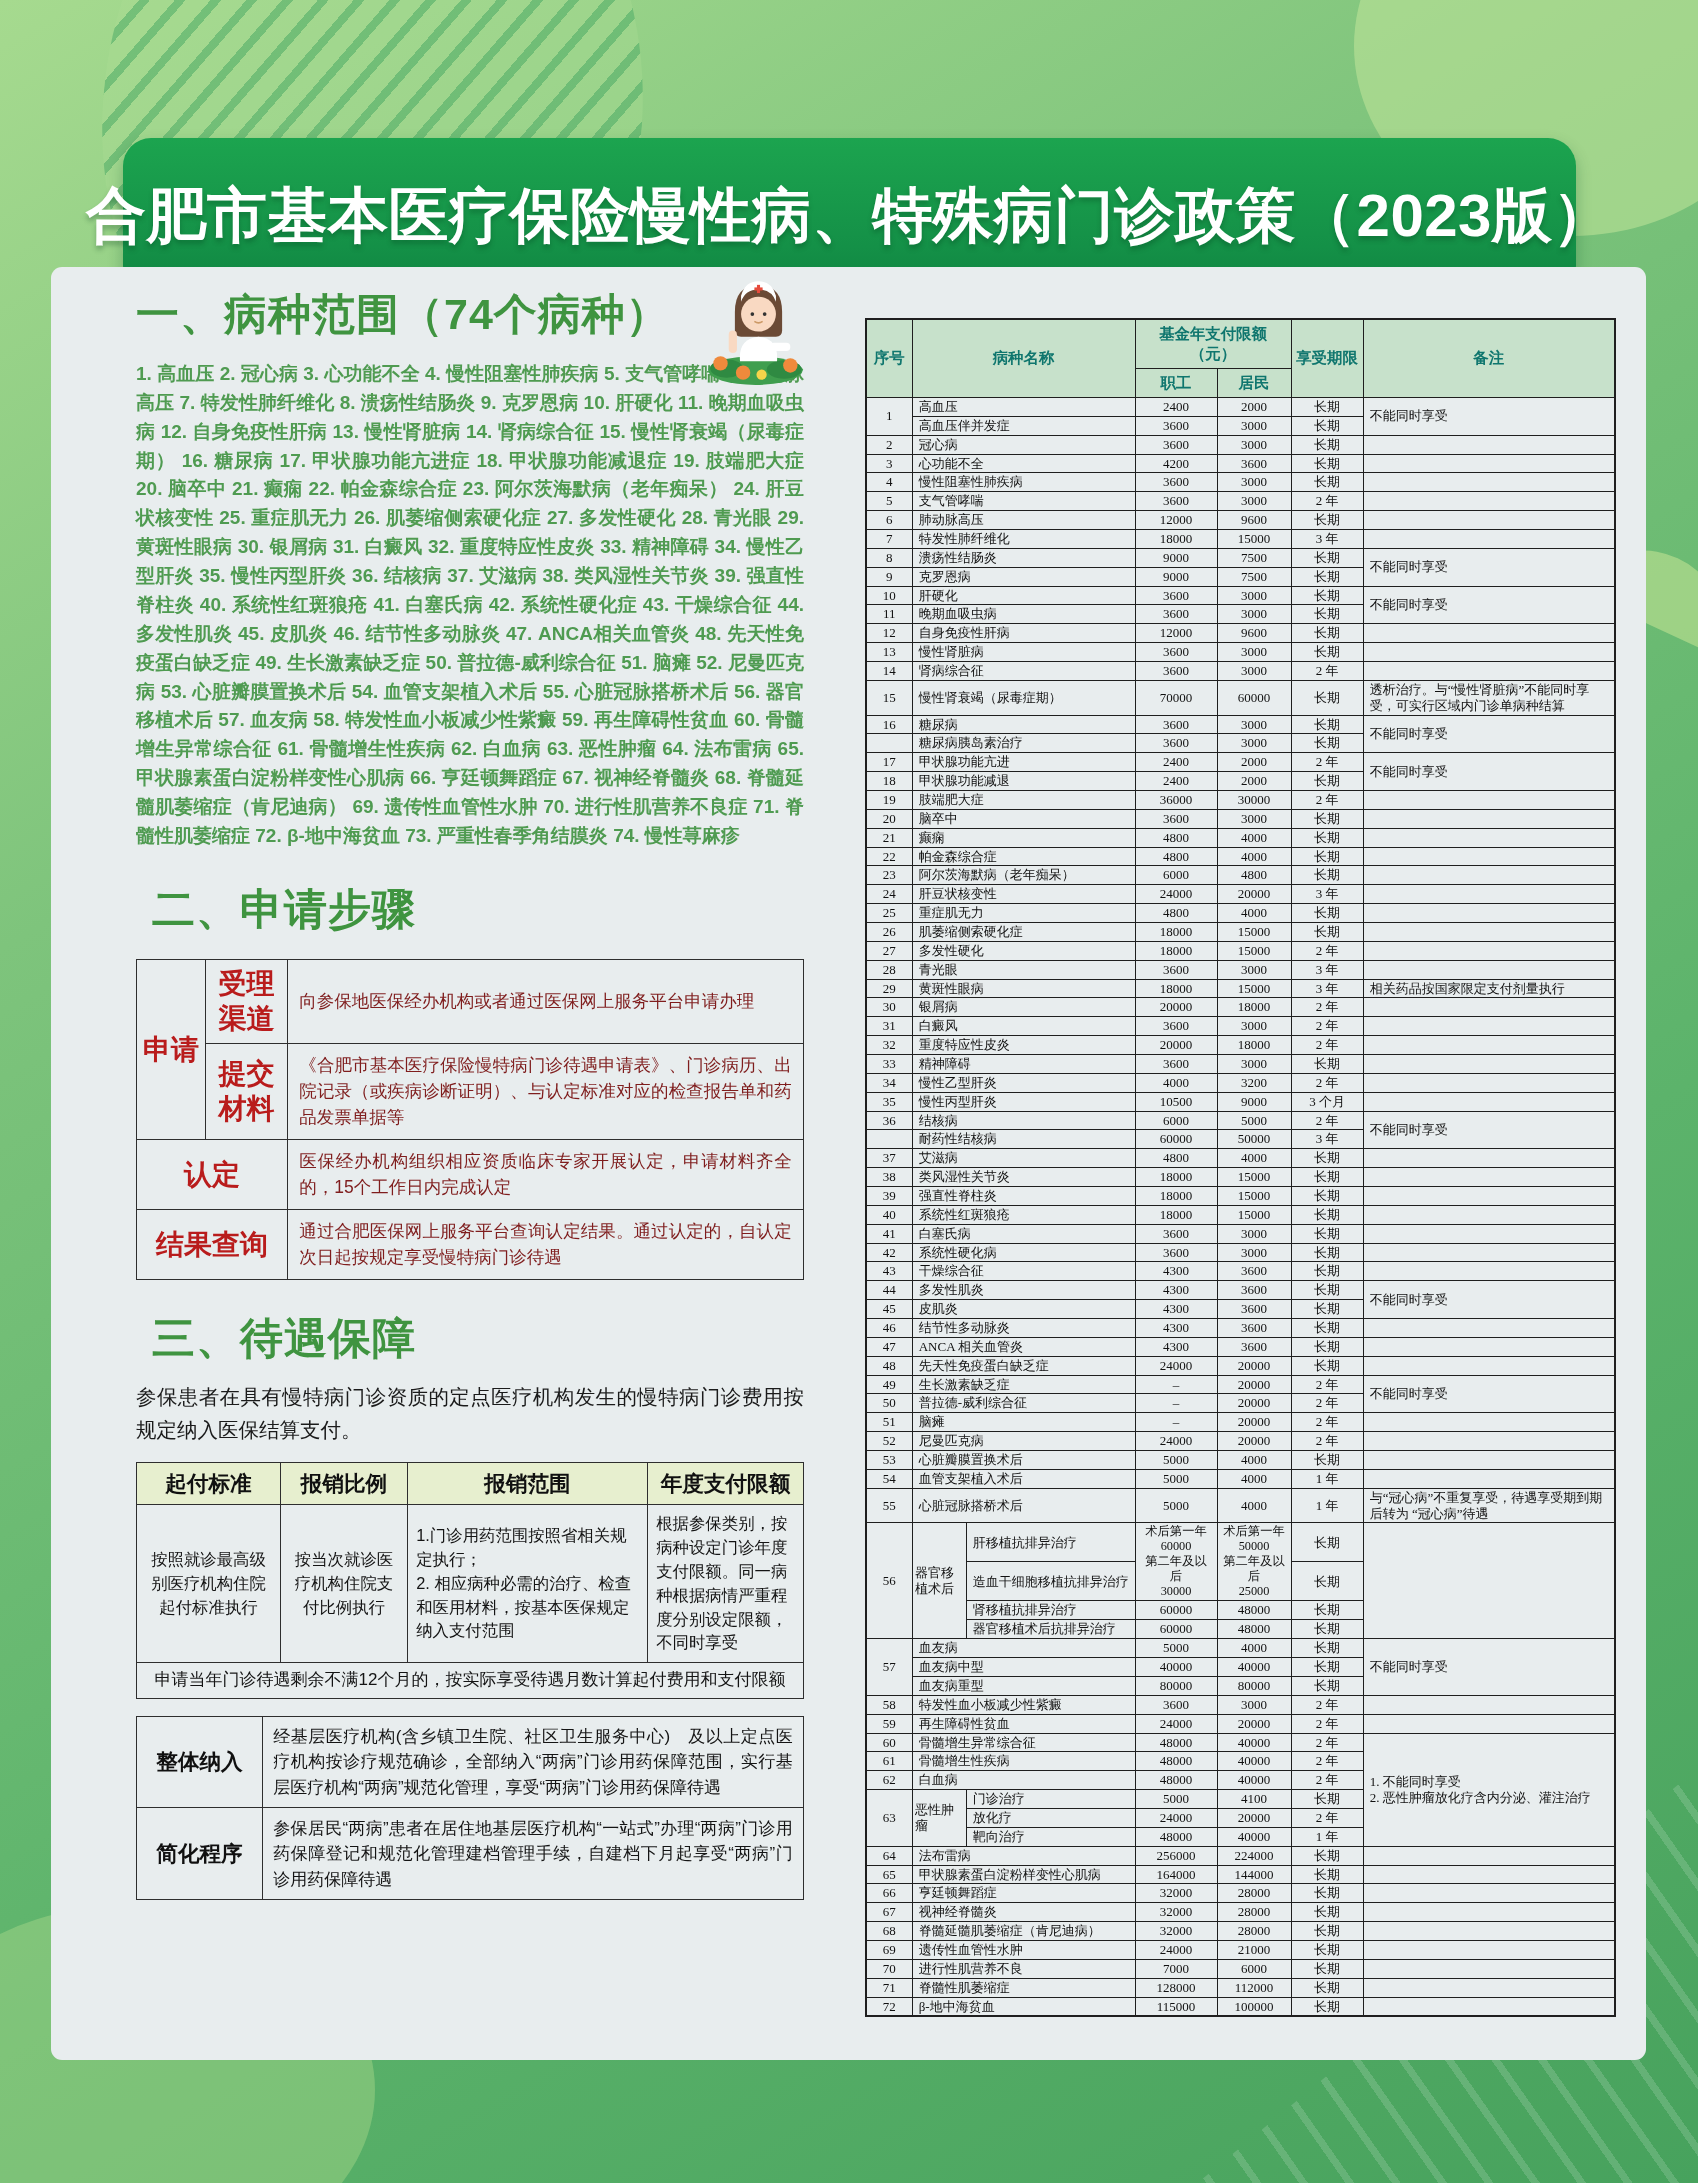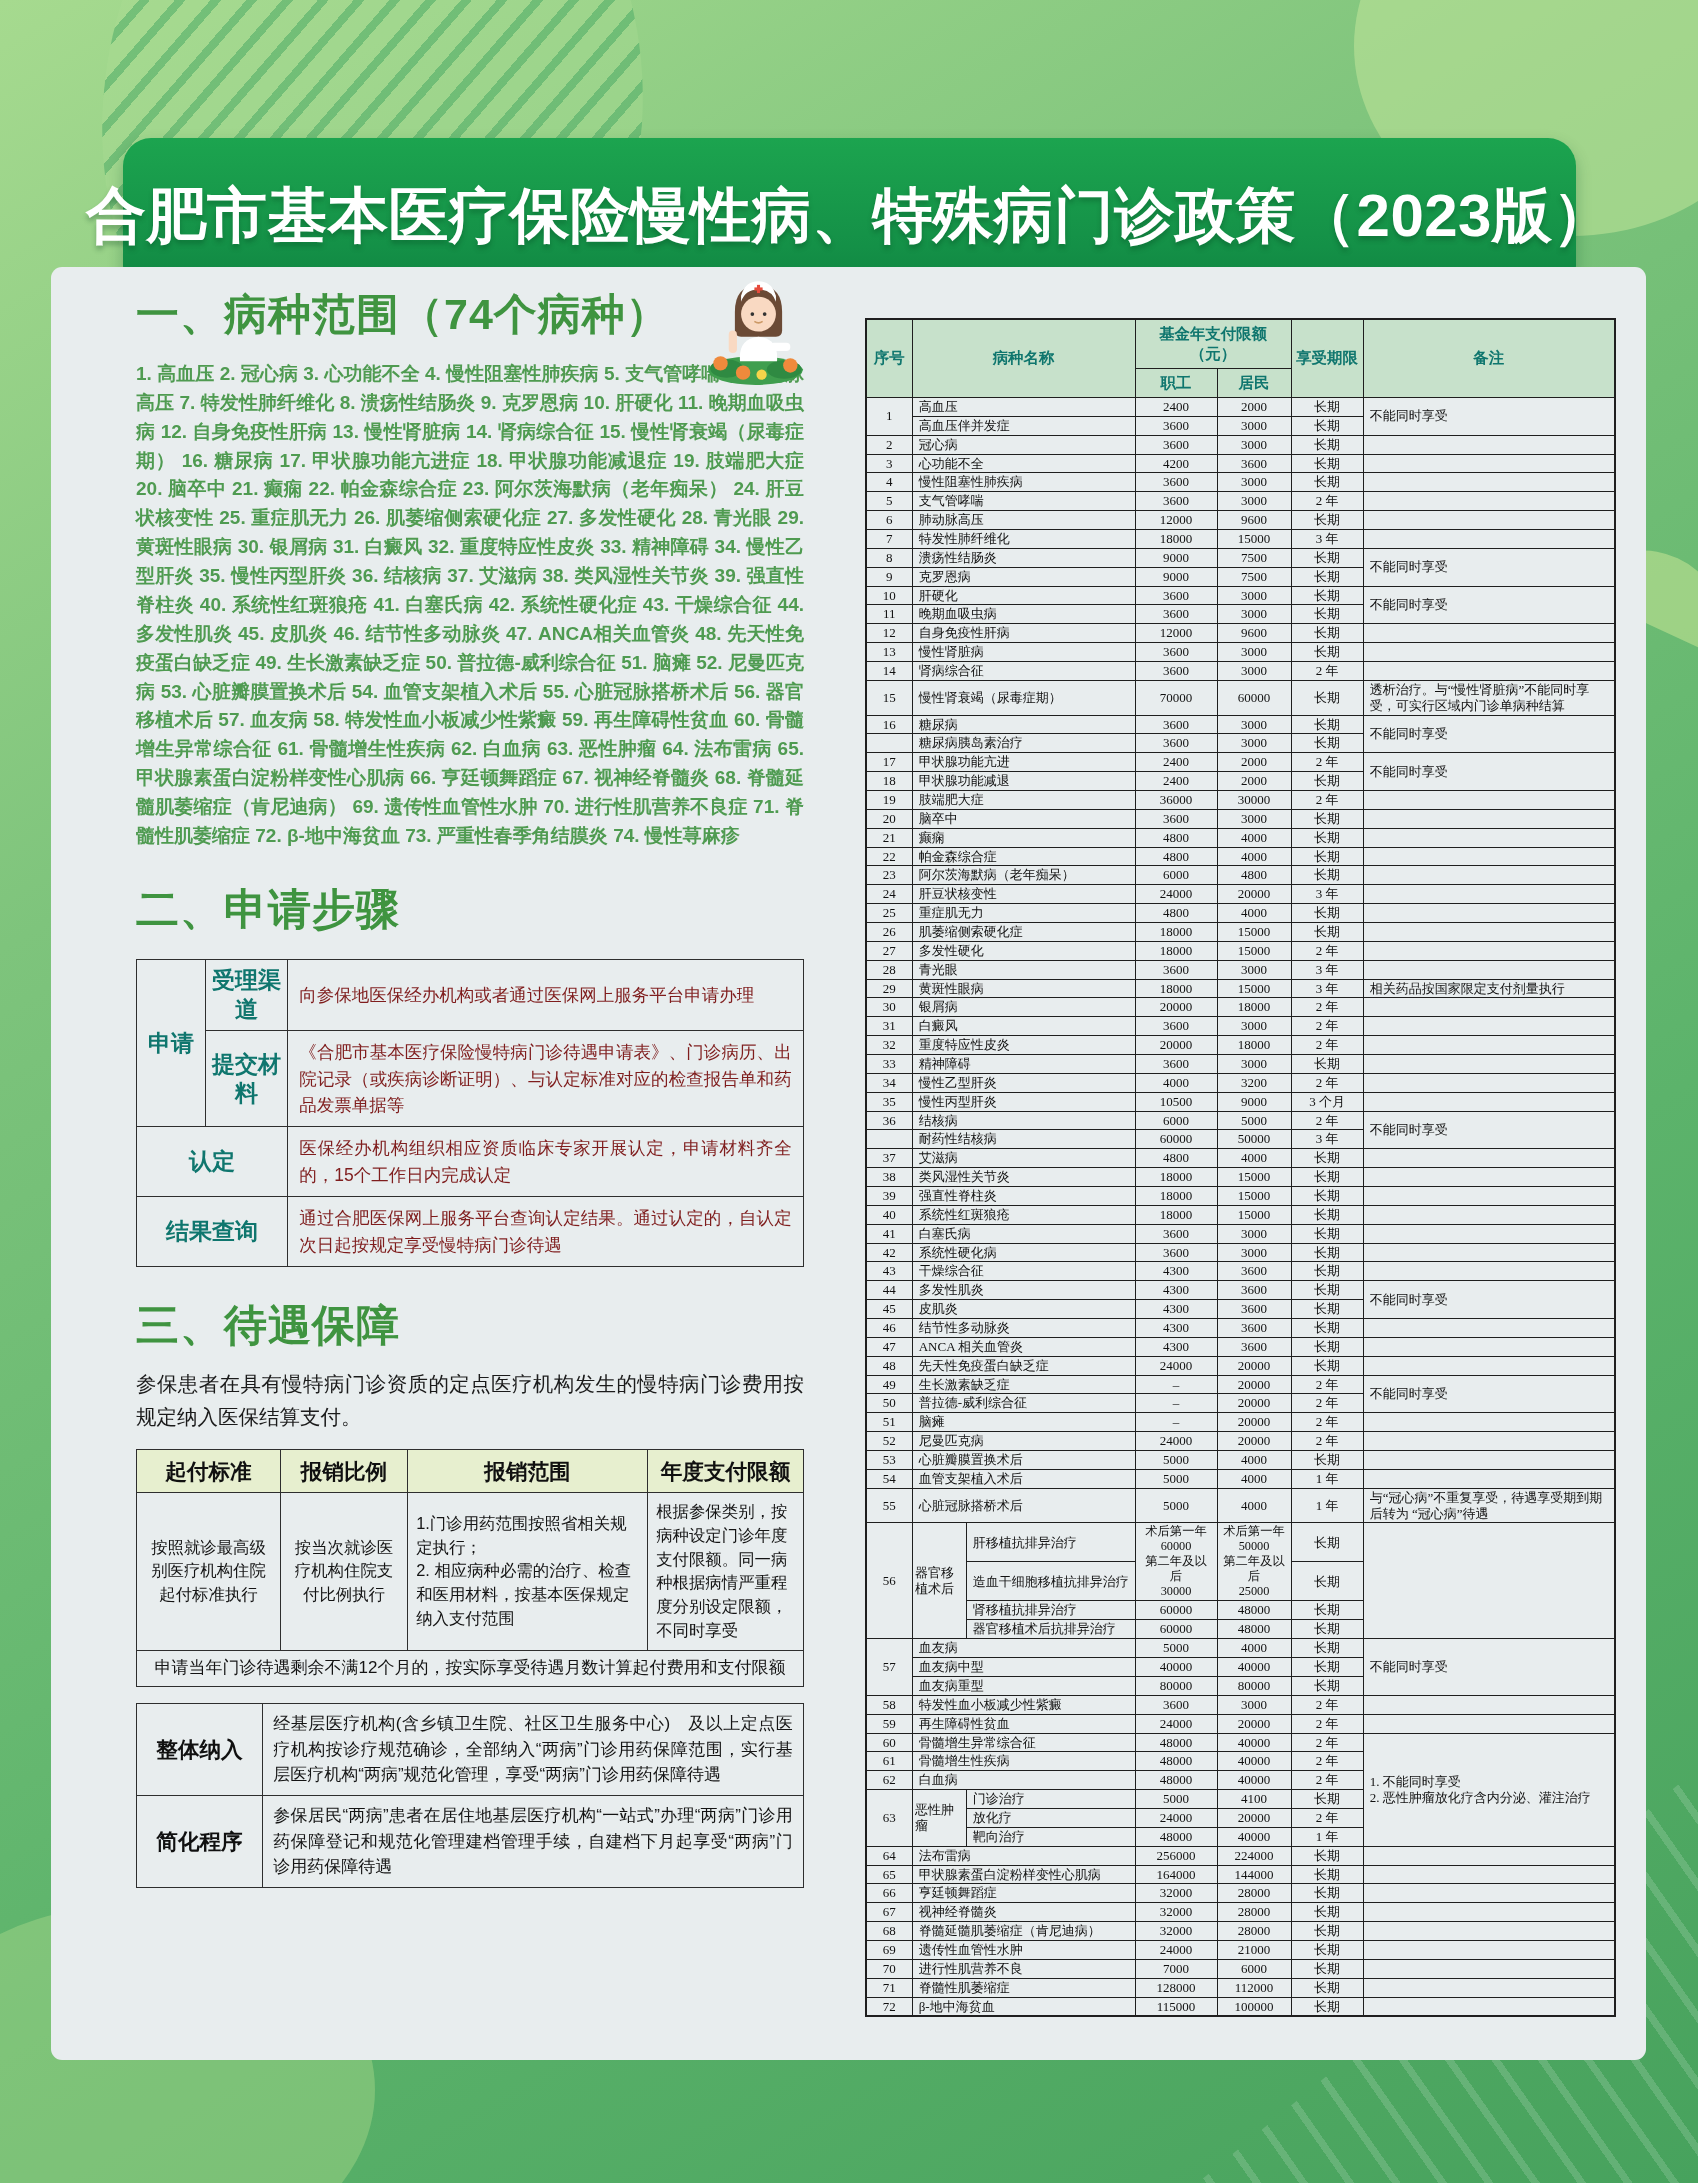"二、申请步骤" .h2-gap { margin-left: none -> 16px }
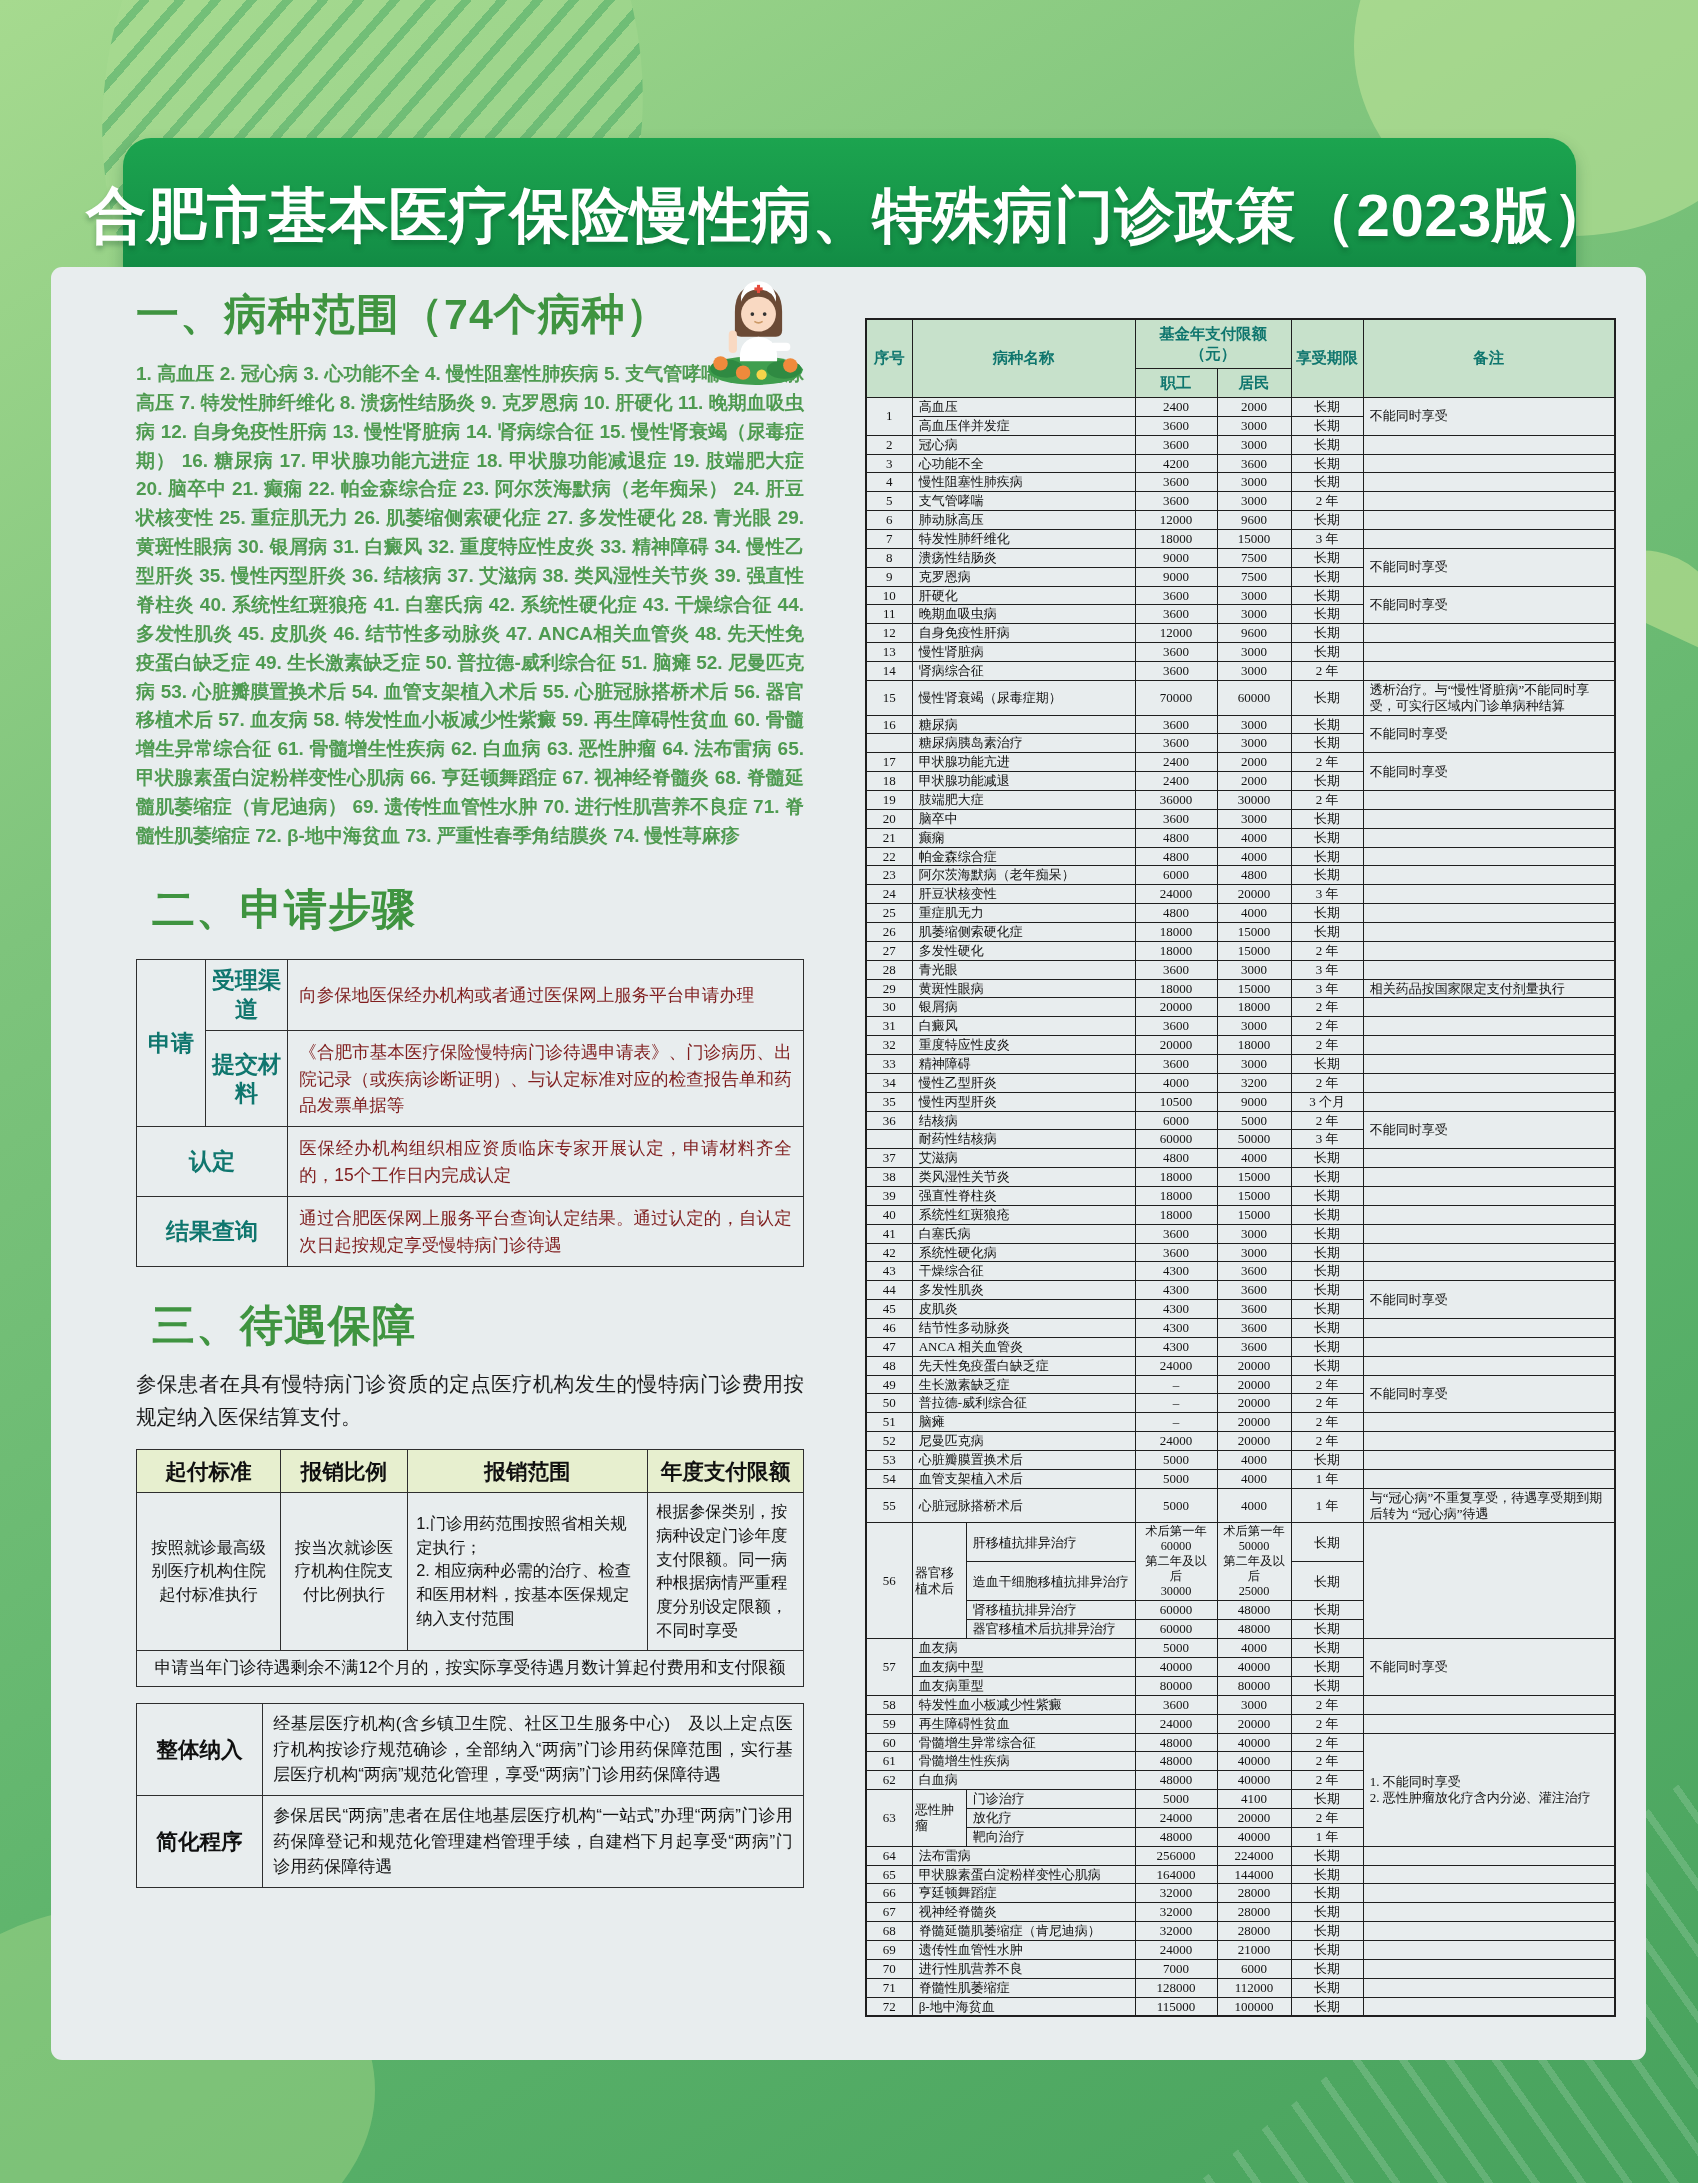"受理渠道" .apply-table .lbl { color: #0f766e -> #b91c1c; font-size: 23px -> 28px }
